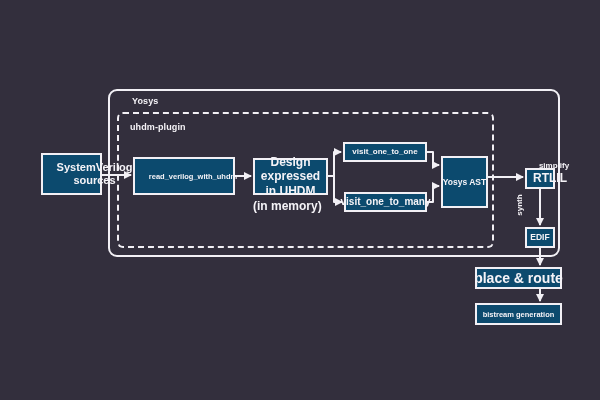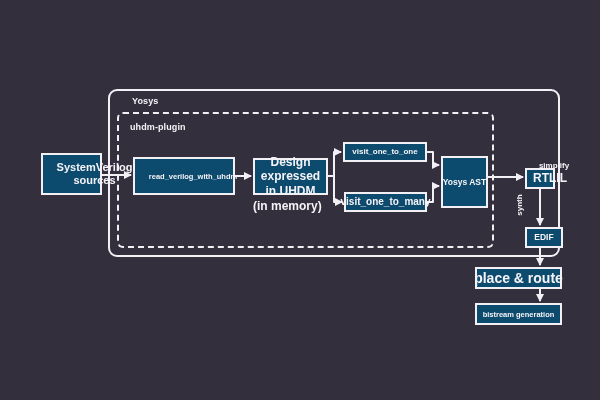"EDIF" #node-edif { width: 38px -> 30px }
